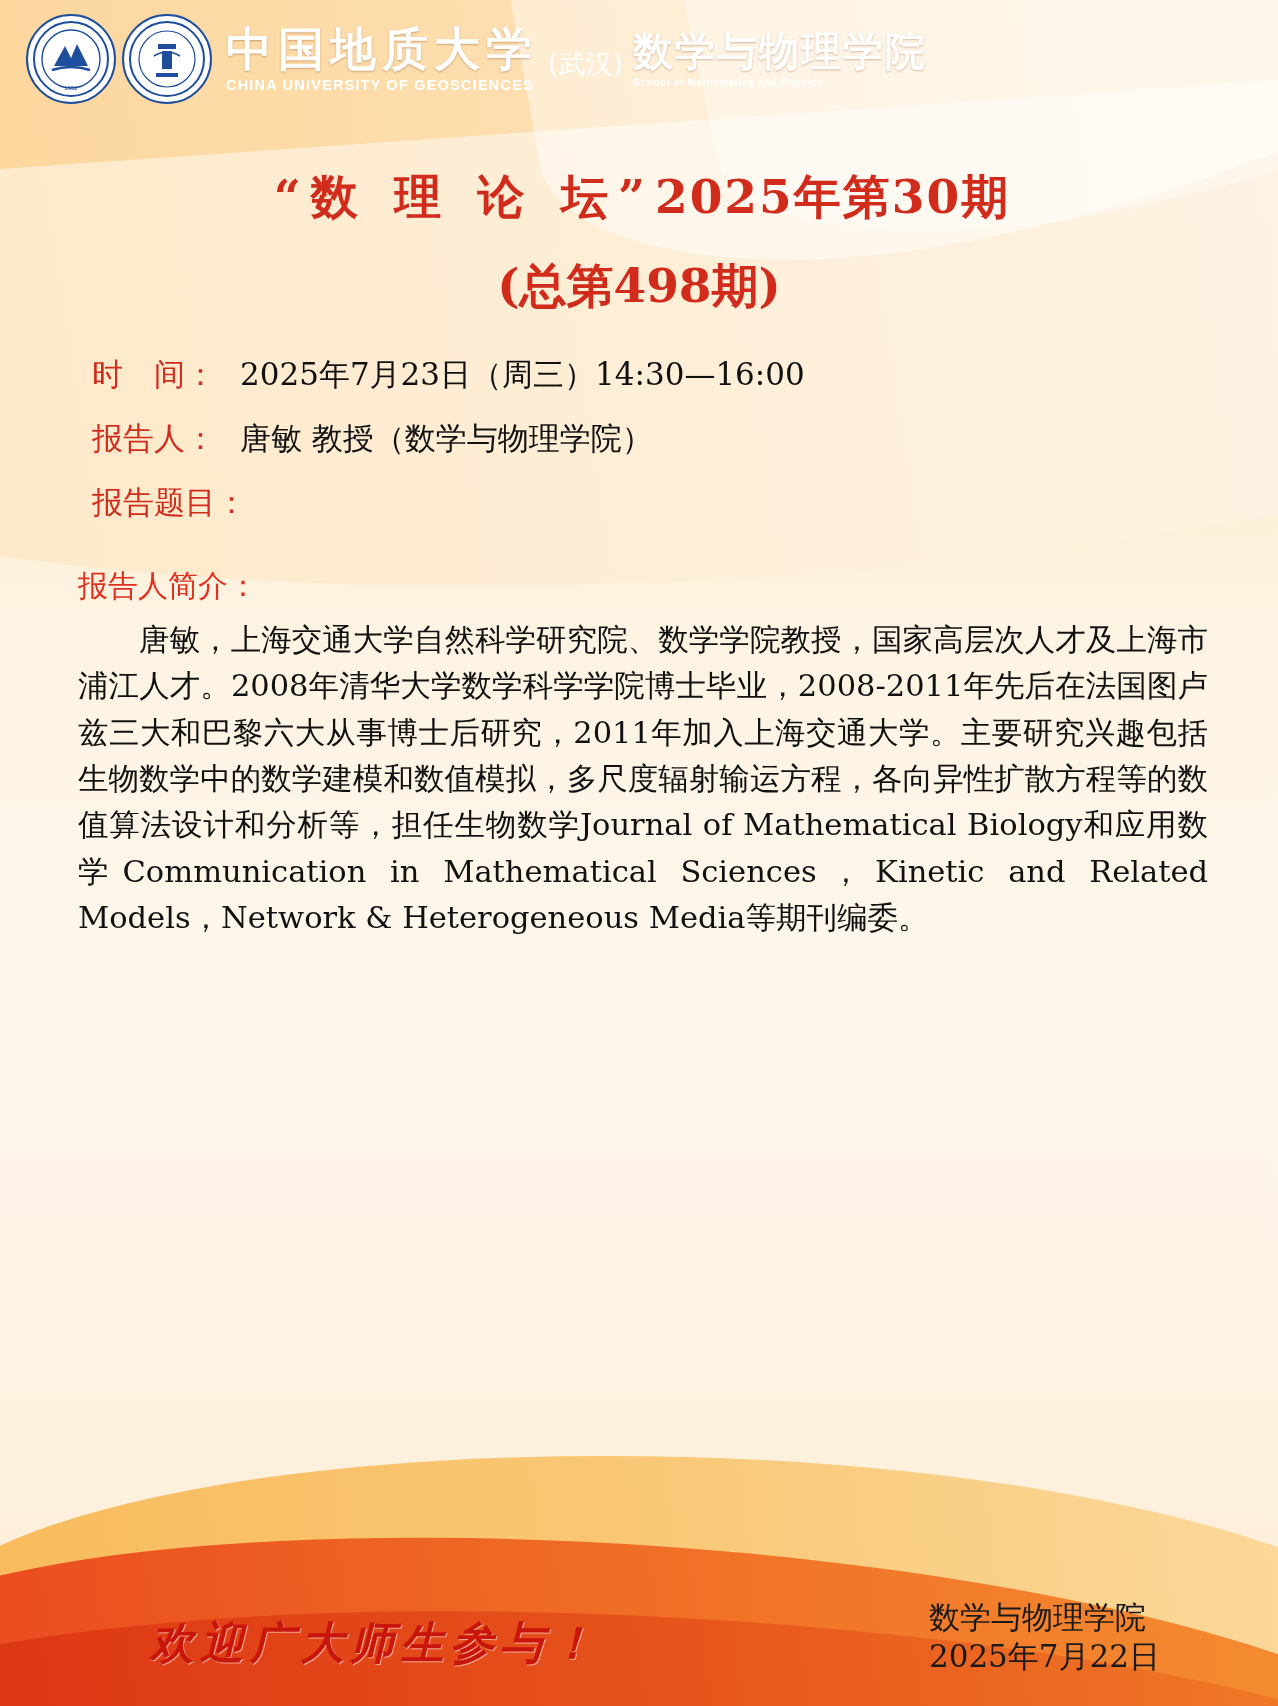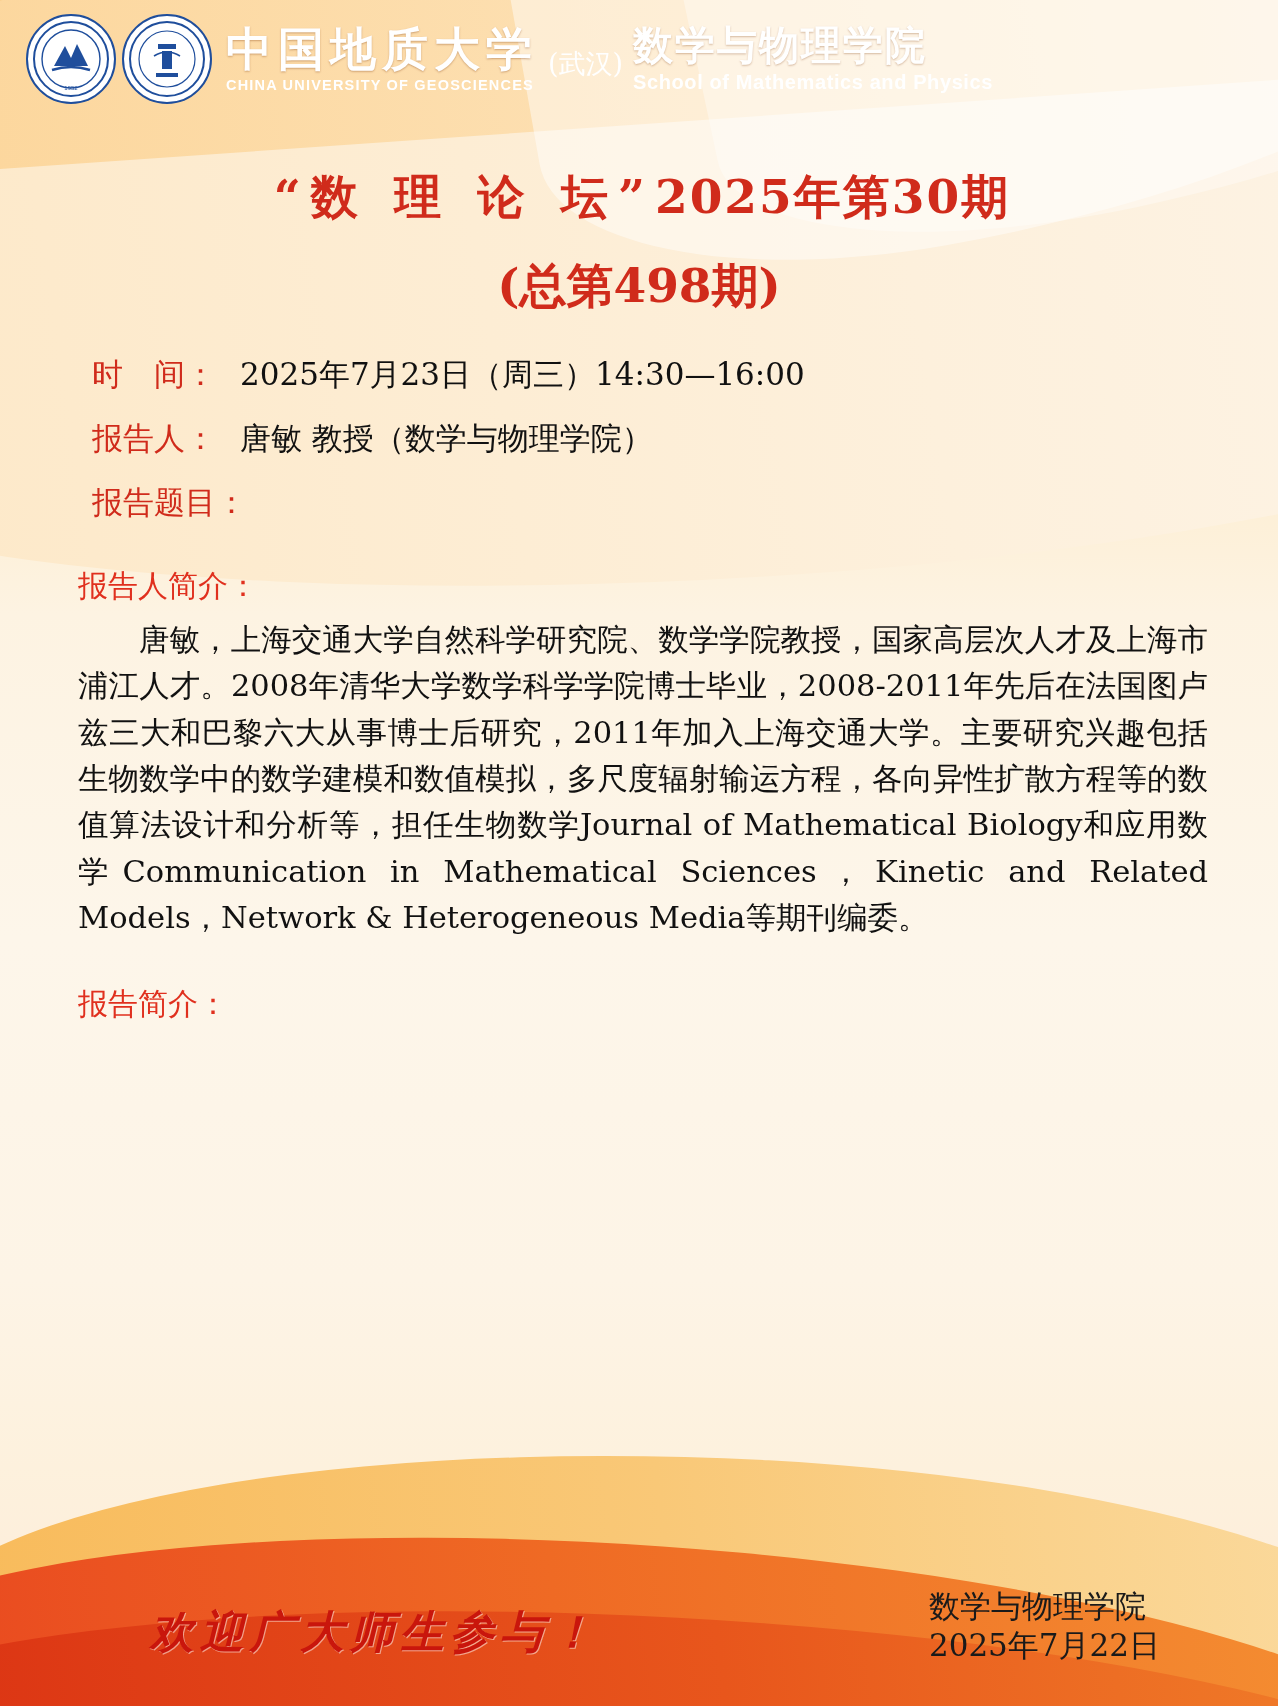"School of Mathematics and Physics" .school-en { font-size: 20px -> 10px }
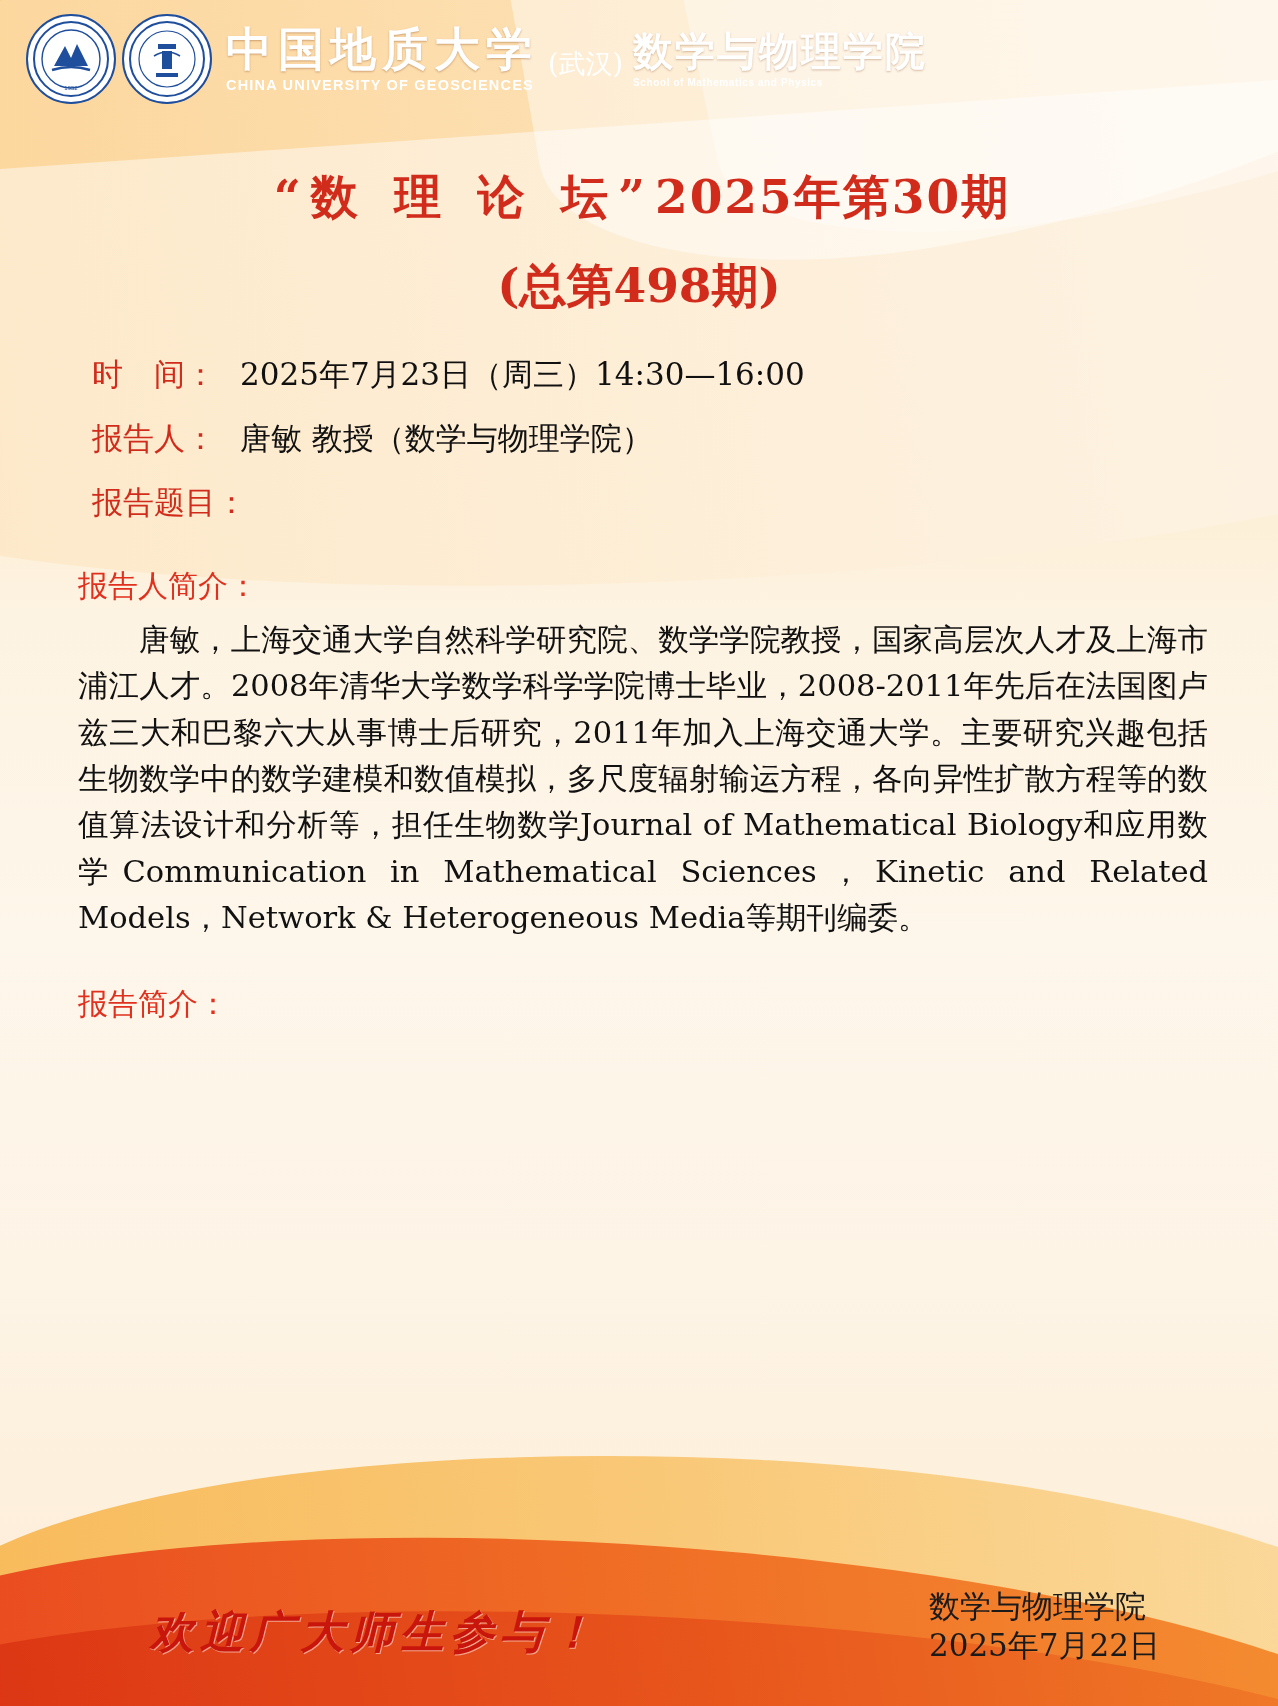"报告简介：" div.sec-head { html: <div>报告简介：</div> -> none }
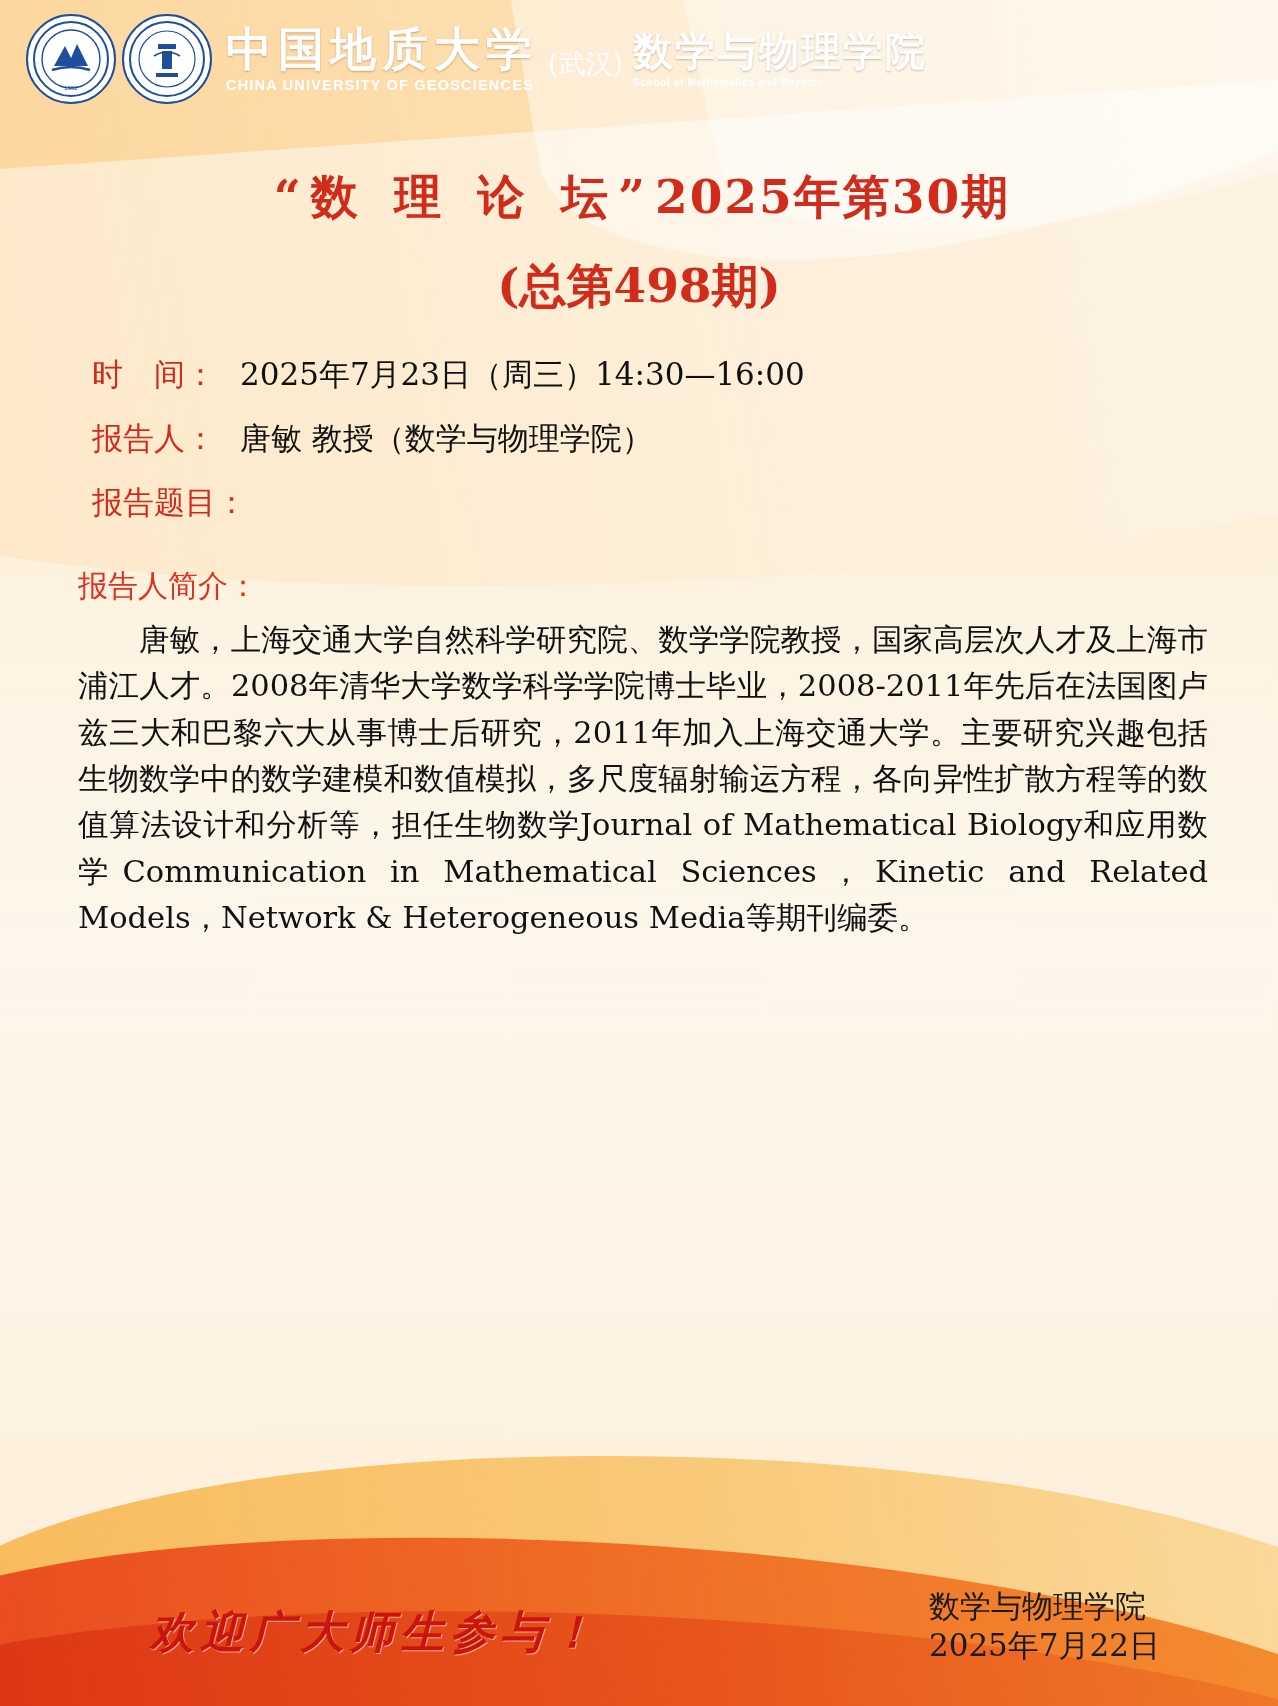"欢迎广大师生参与！" .footer { bottom: 16px -> 5px }
